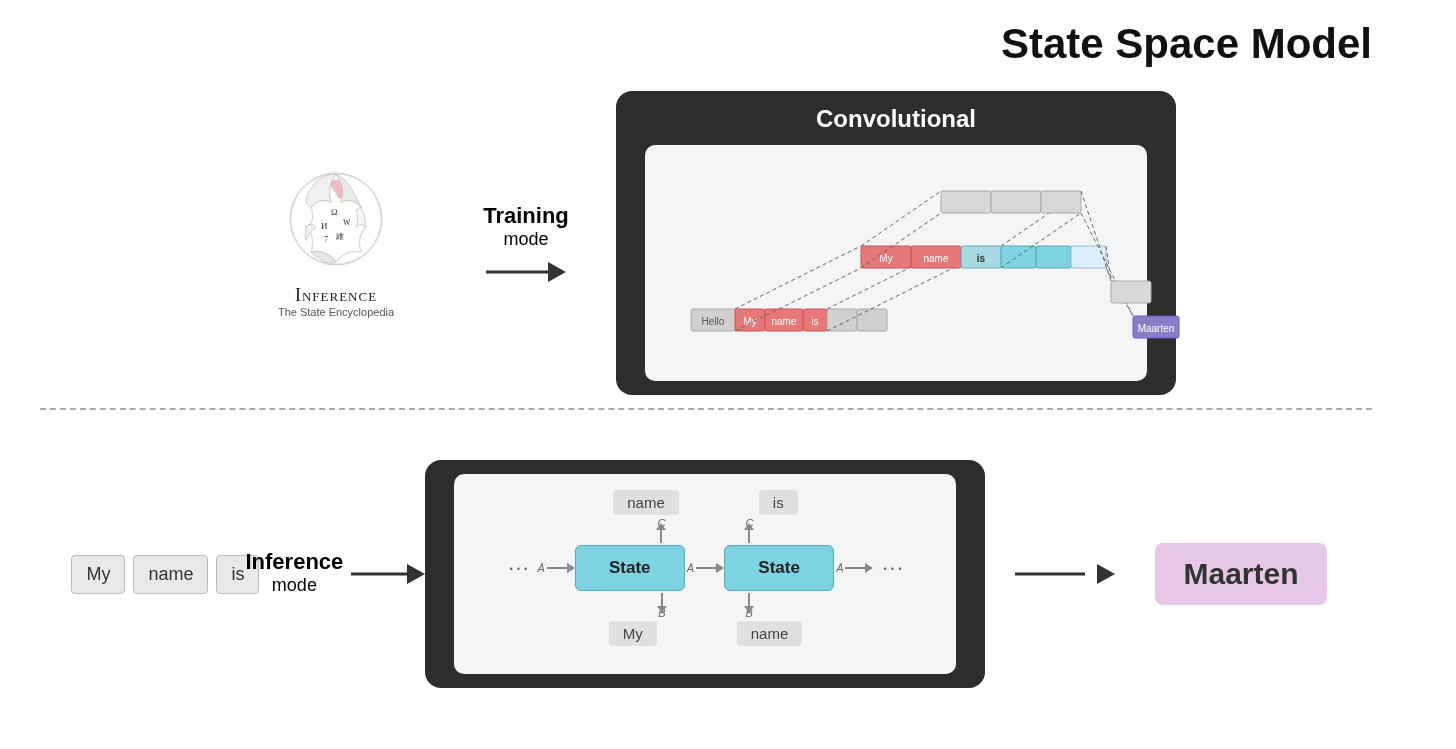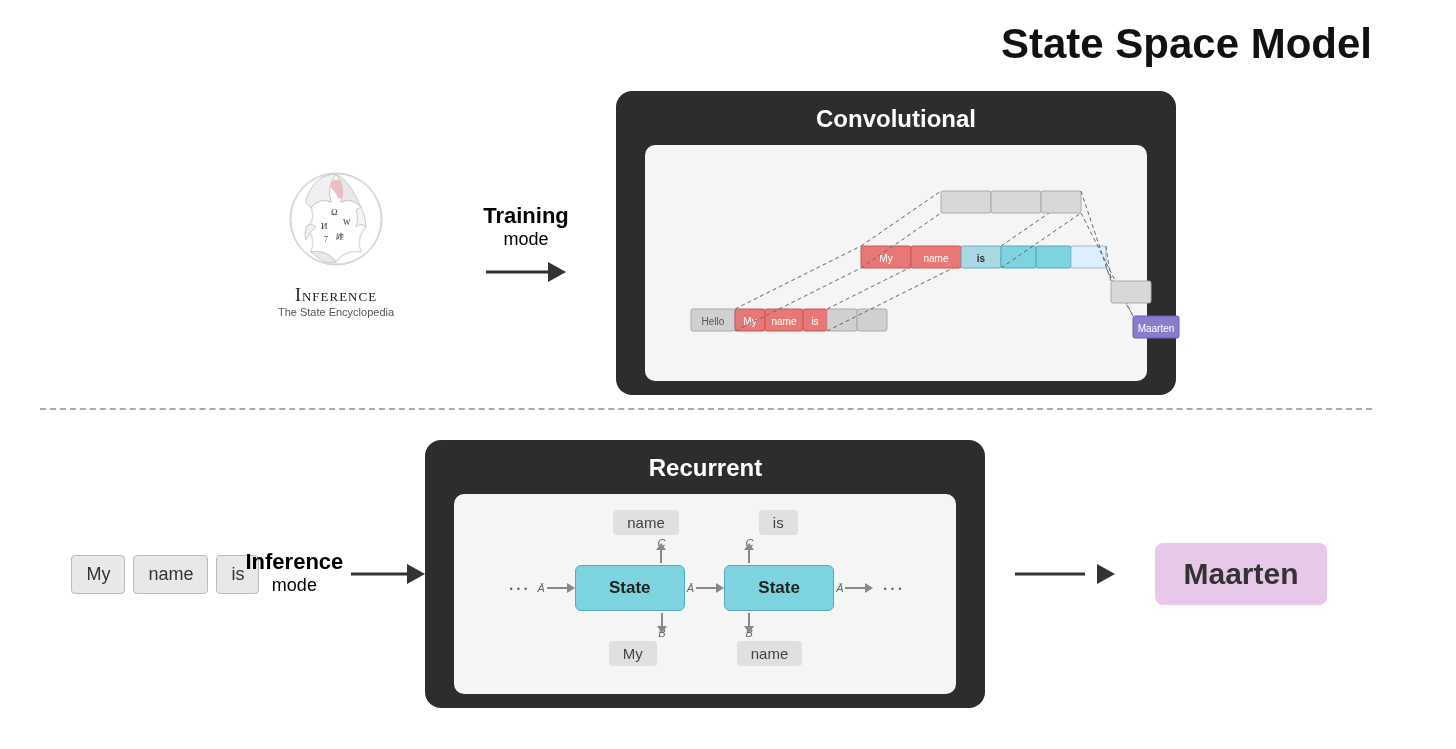"Recurrent" div.panel-title { html: <div>Recurrent</div> -> none }
